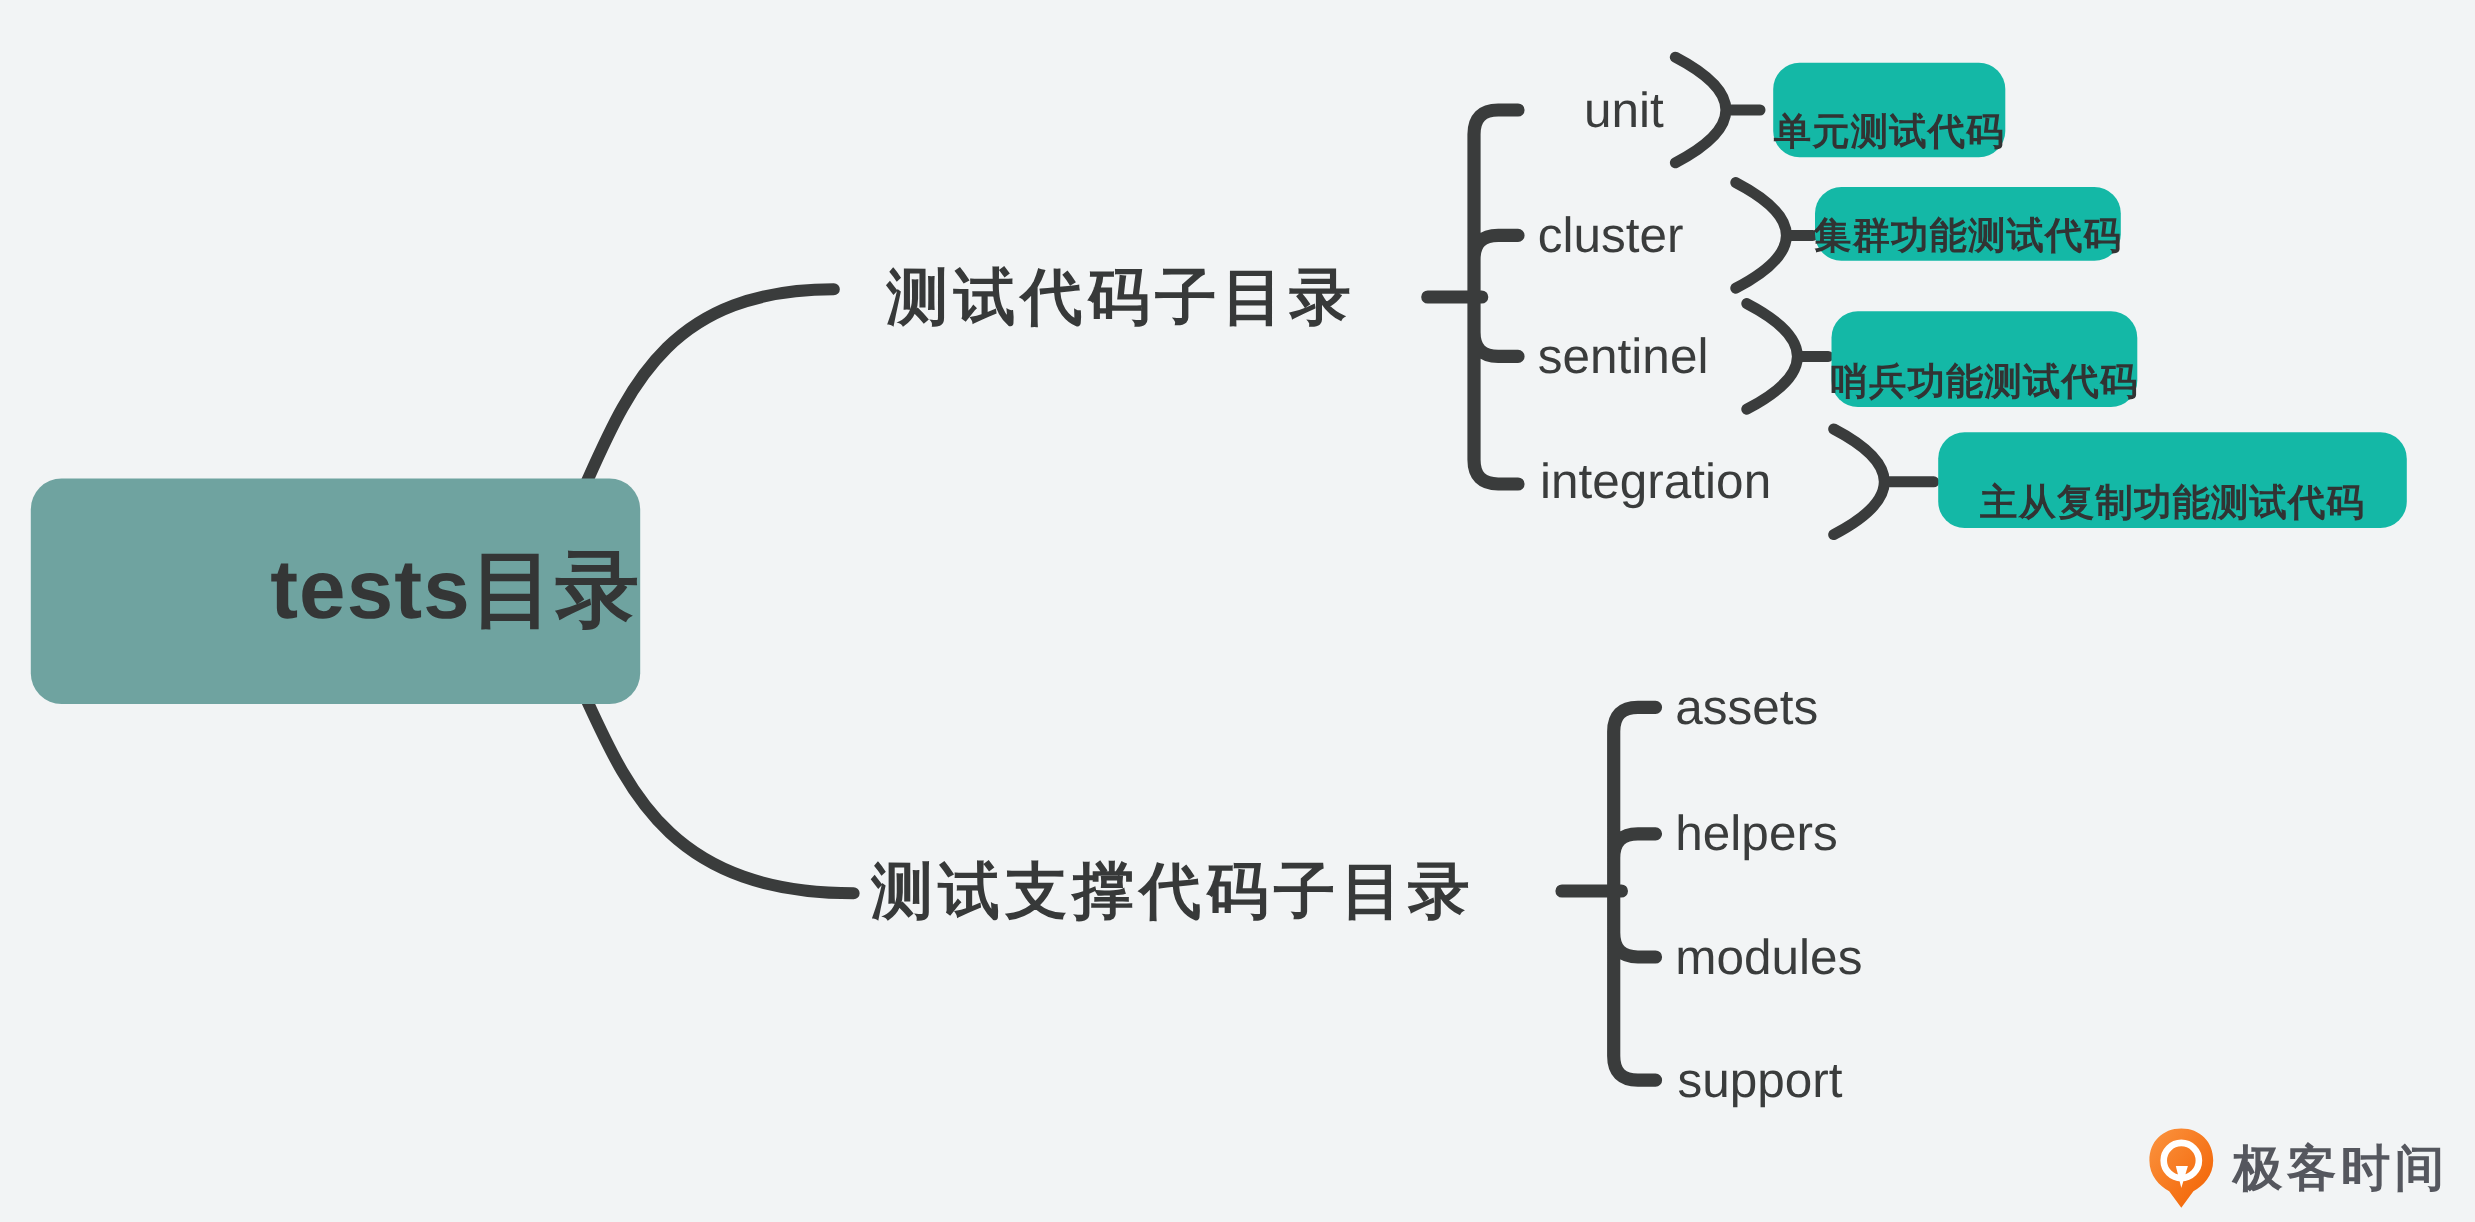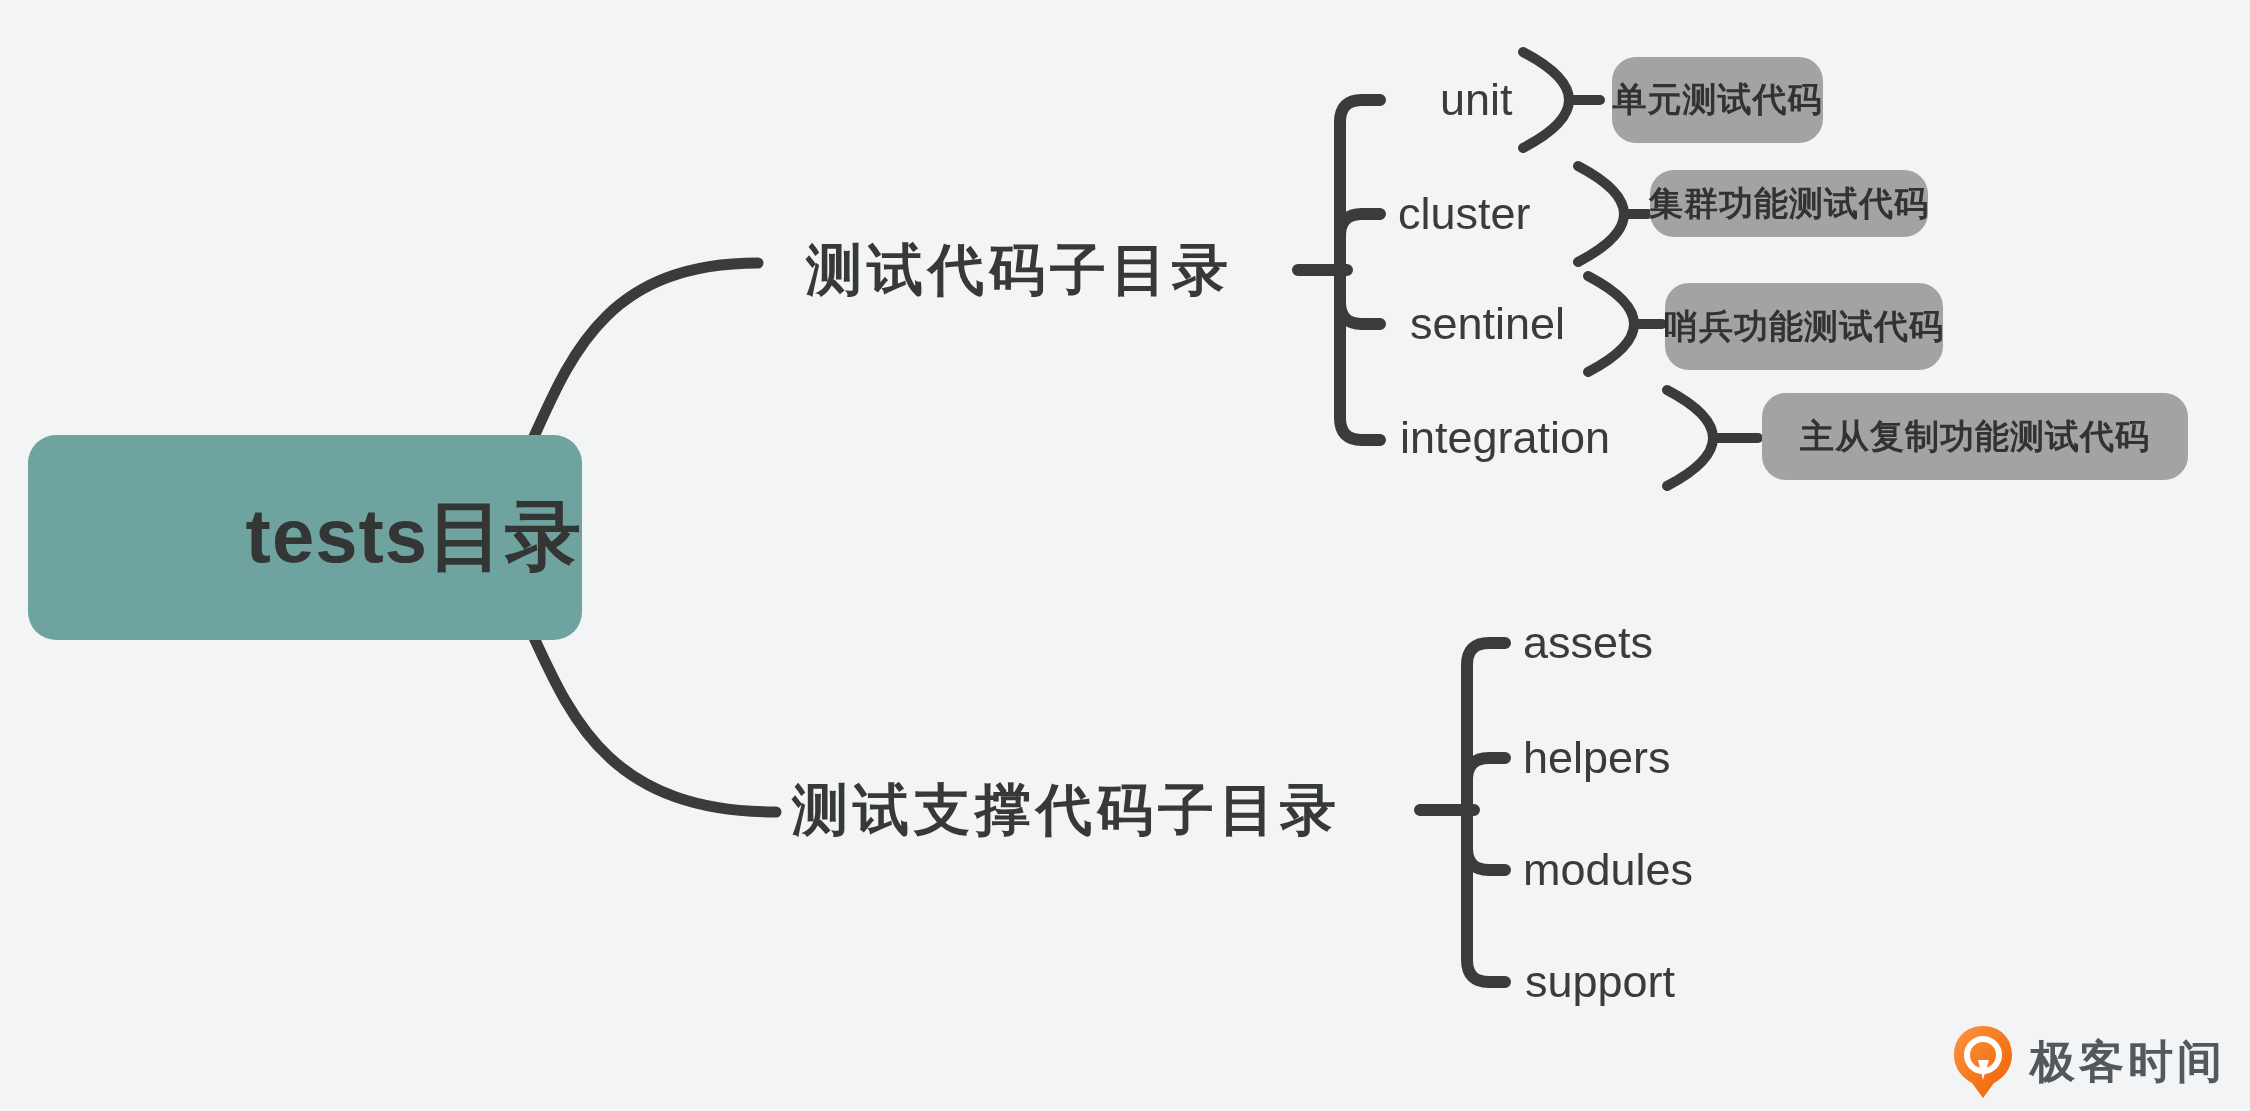"单元测试代码" .note-box { align-items: center -> flex-end; background: #a3a3a3 -> #14b8a6 }
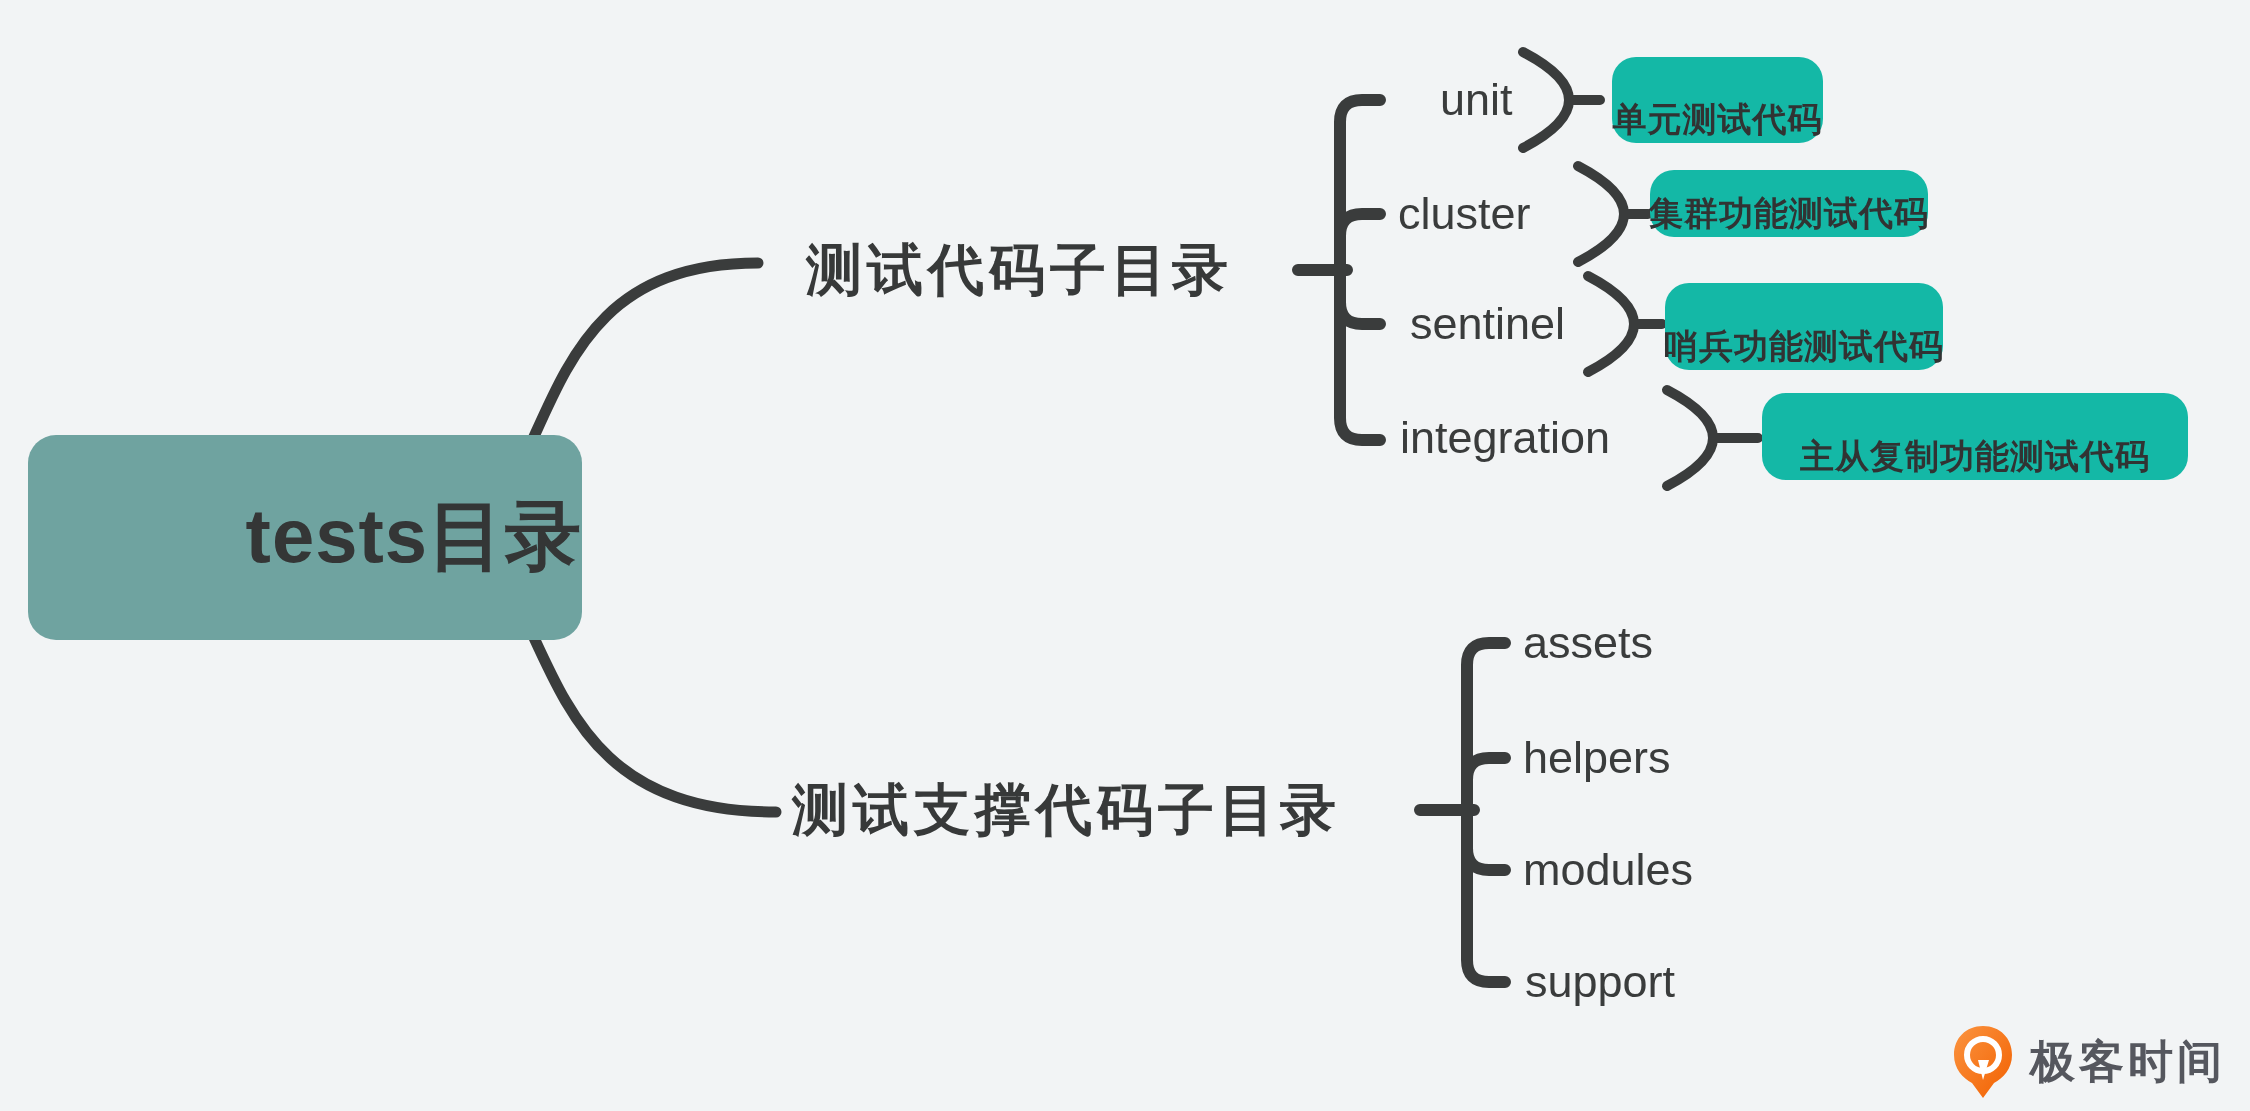"sentinel" div.child-label { margin-left: 12px -> none }
